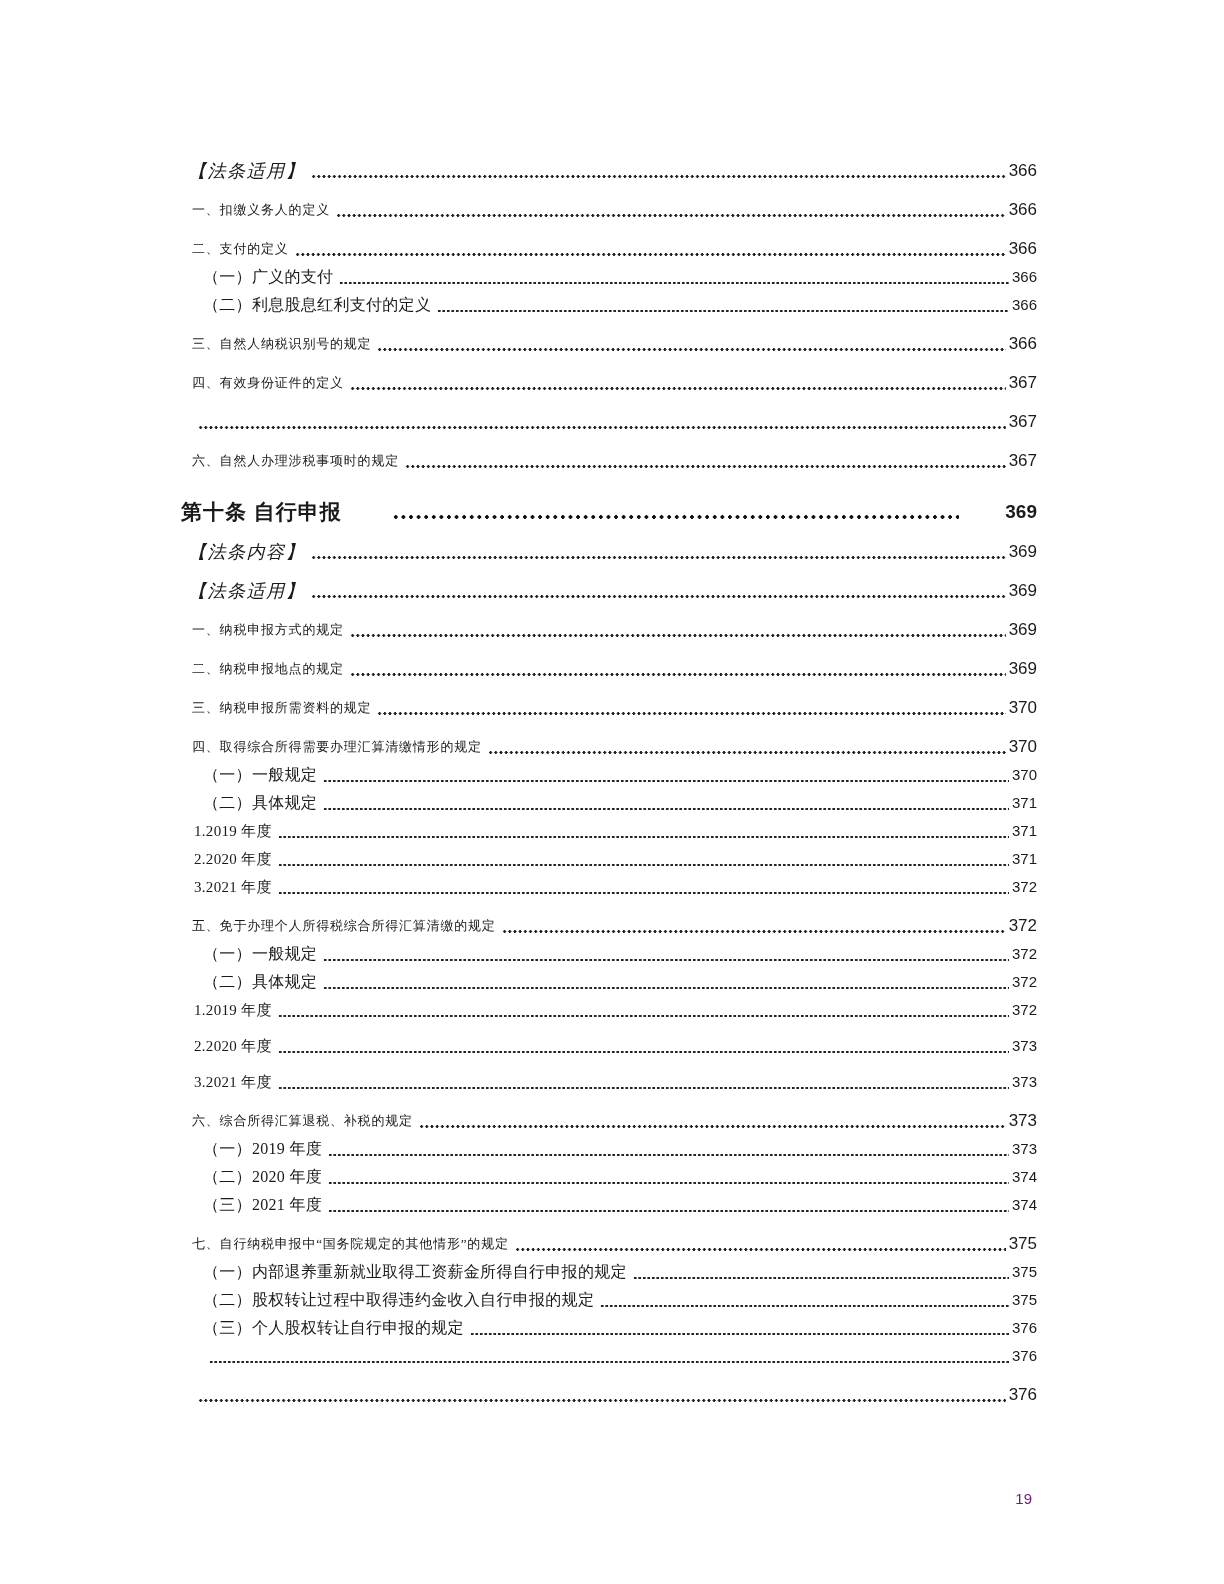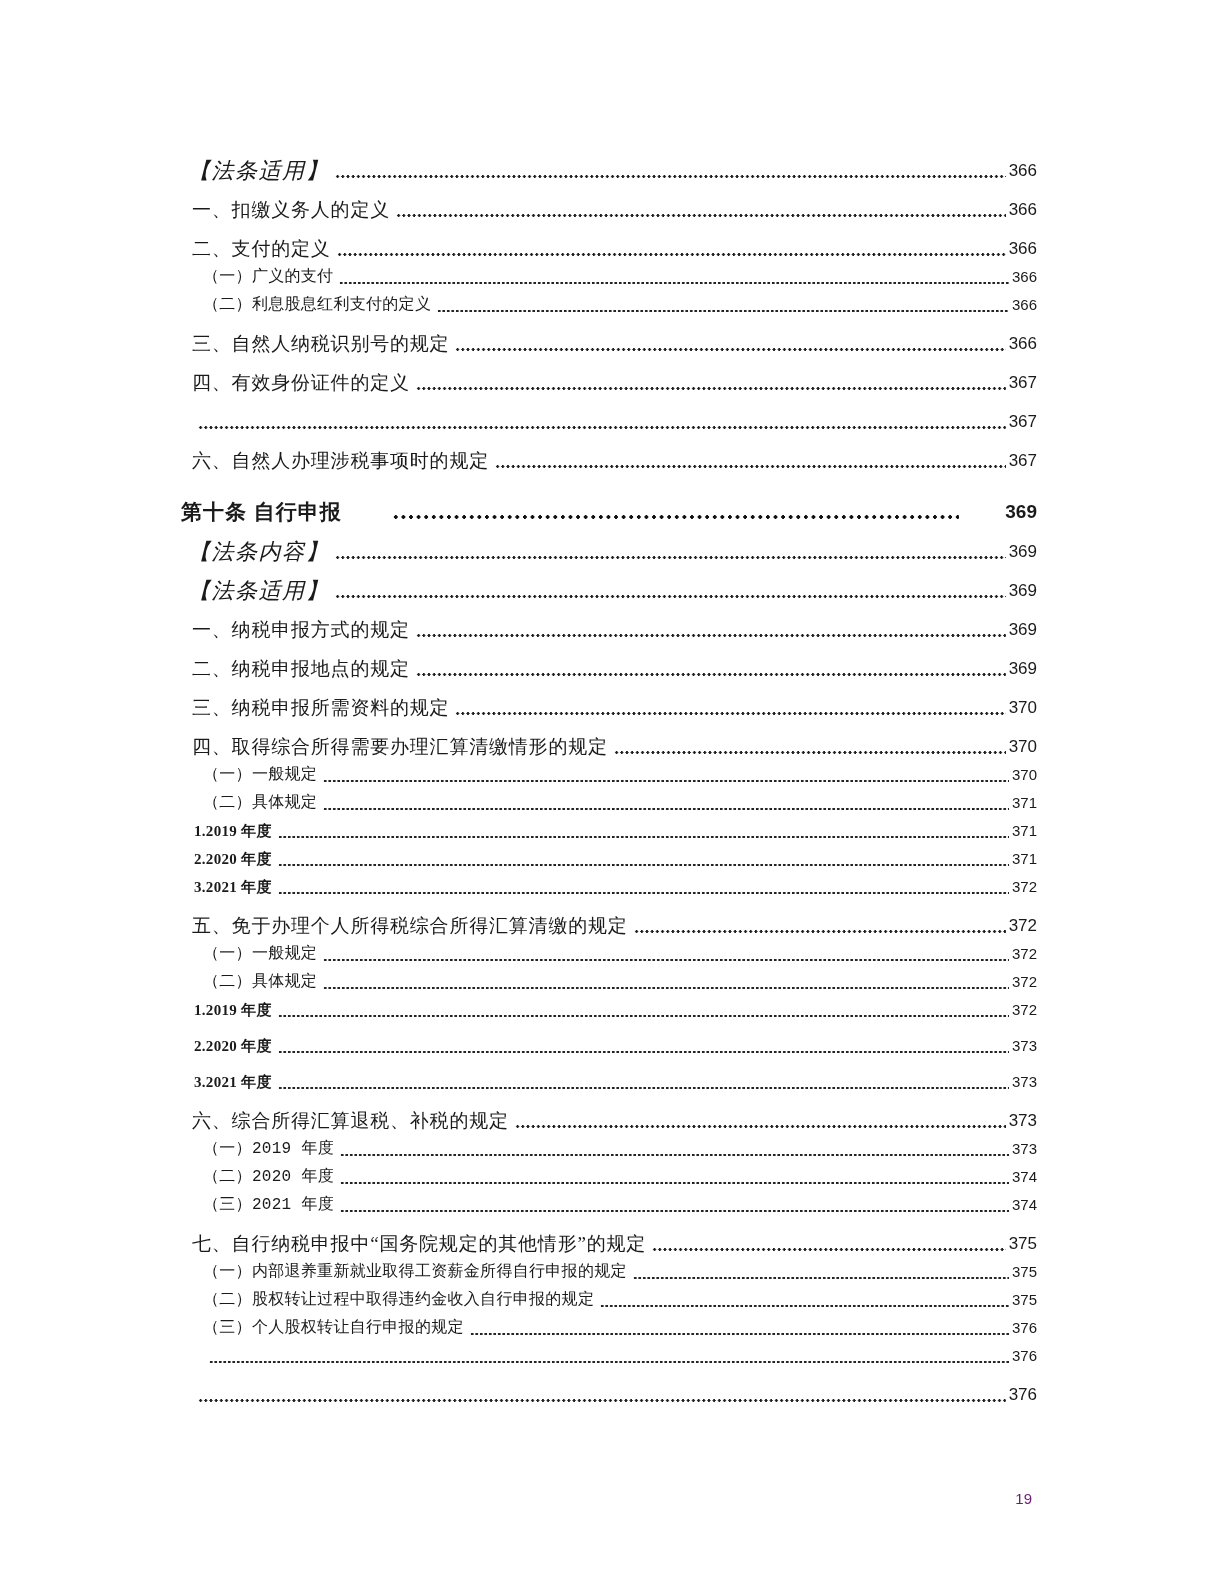"【法条适用】" .row.kai .label { font-size: 22px -> 18px }
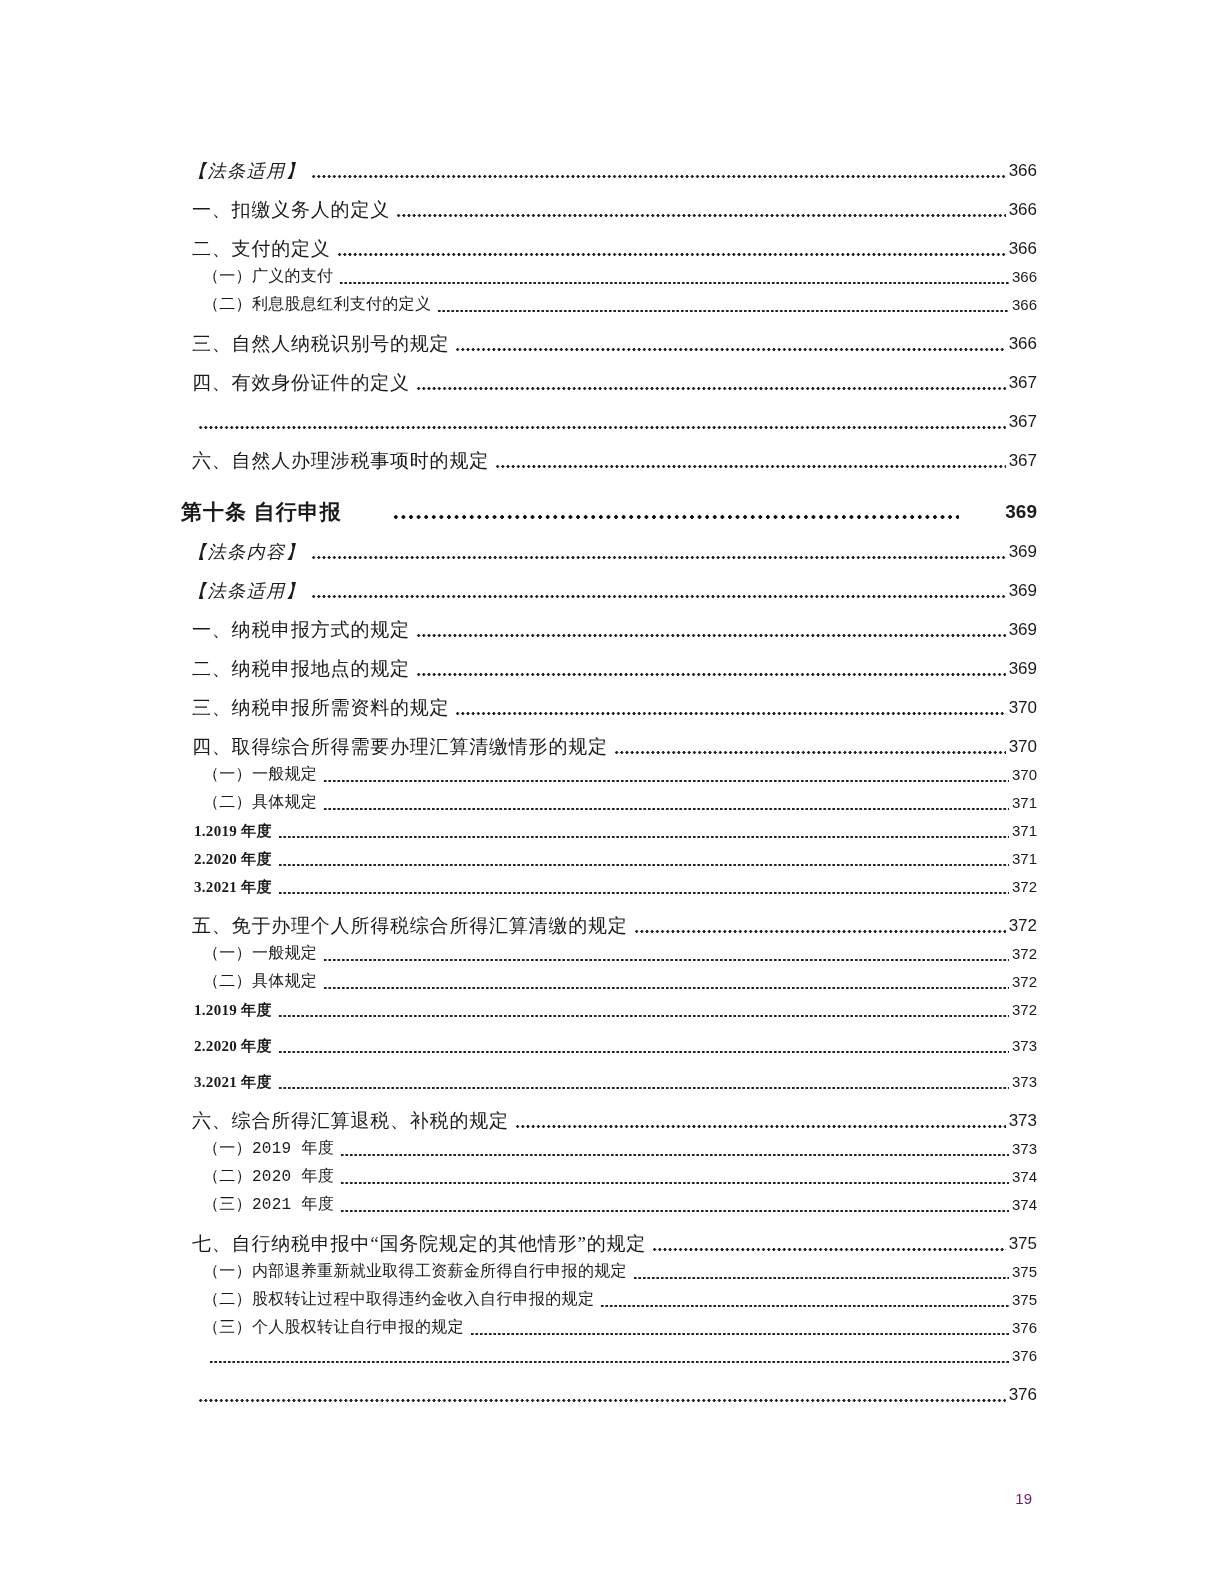"一、扣缴义务人的定义" .row.l1 .label { font-size: 19px -> 13px }
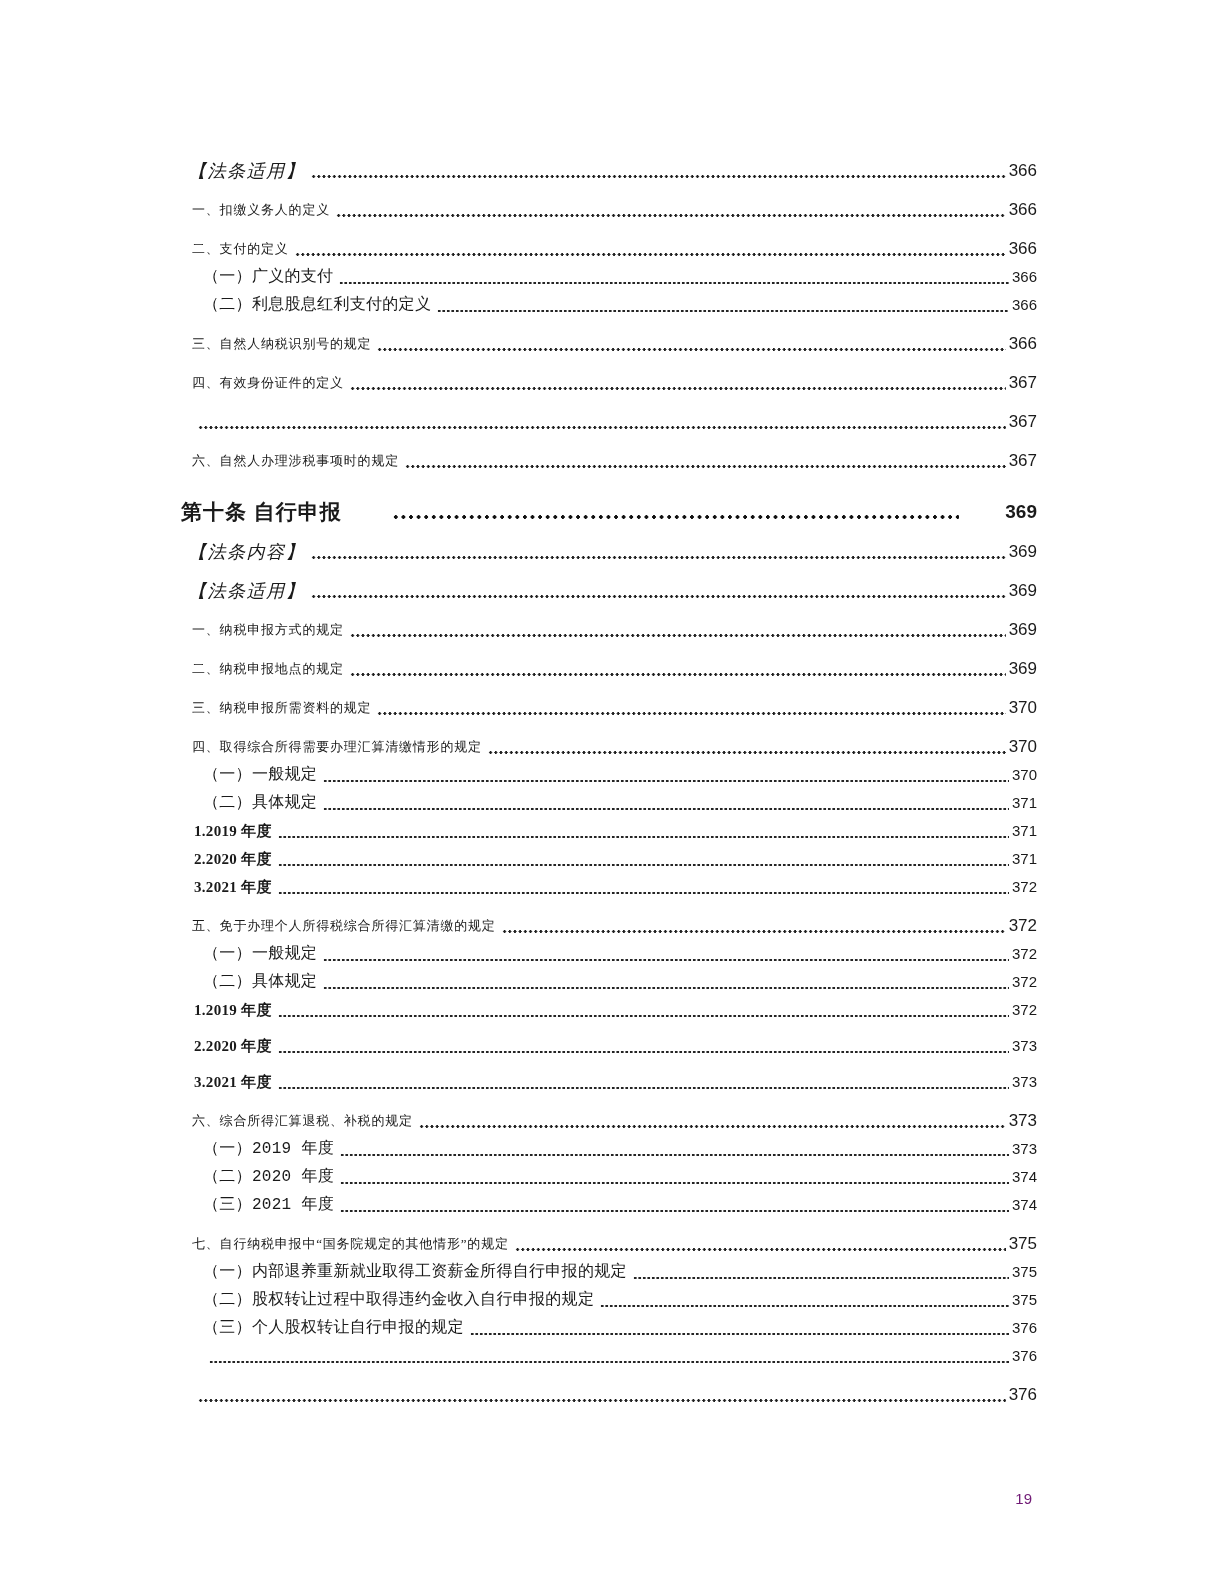"（一）广义的支付" .row.l2 .label { font-family: Liberation Mono, monospace -> none }
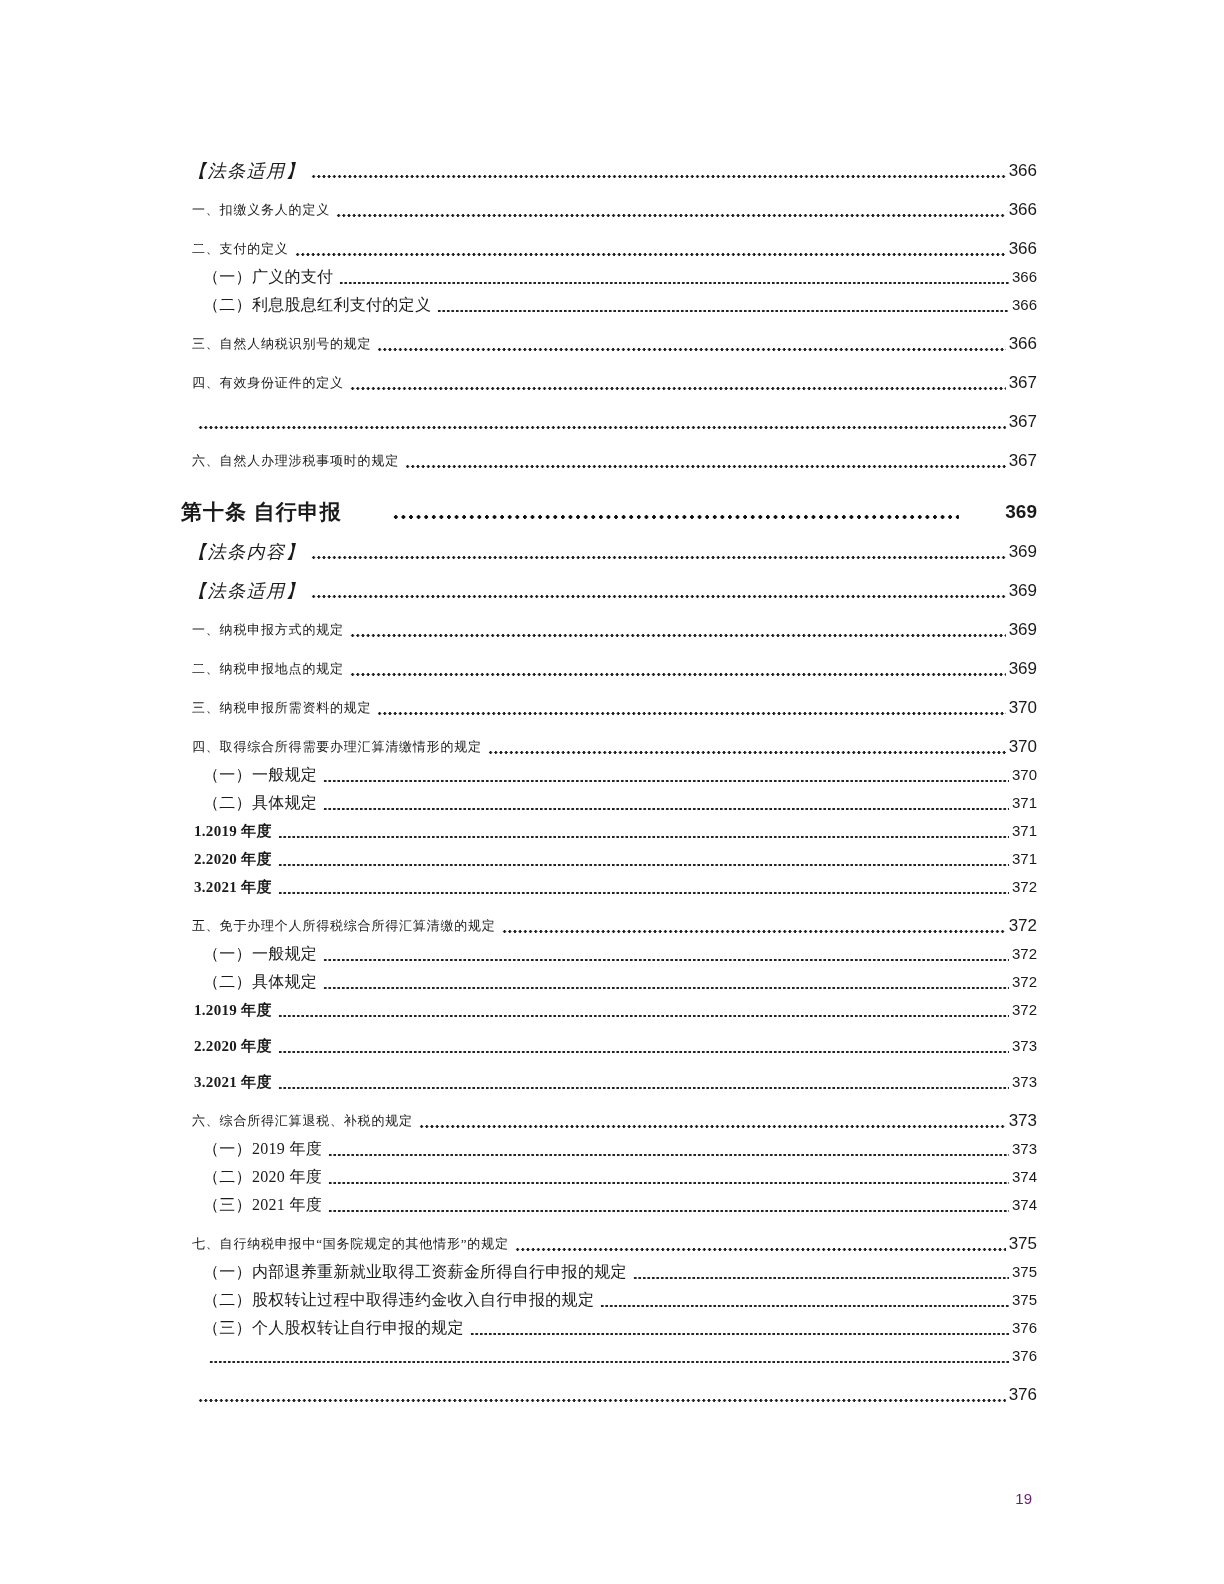"1.2019 年度" .row.l3 .label { font-weight: bold -> none }
